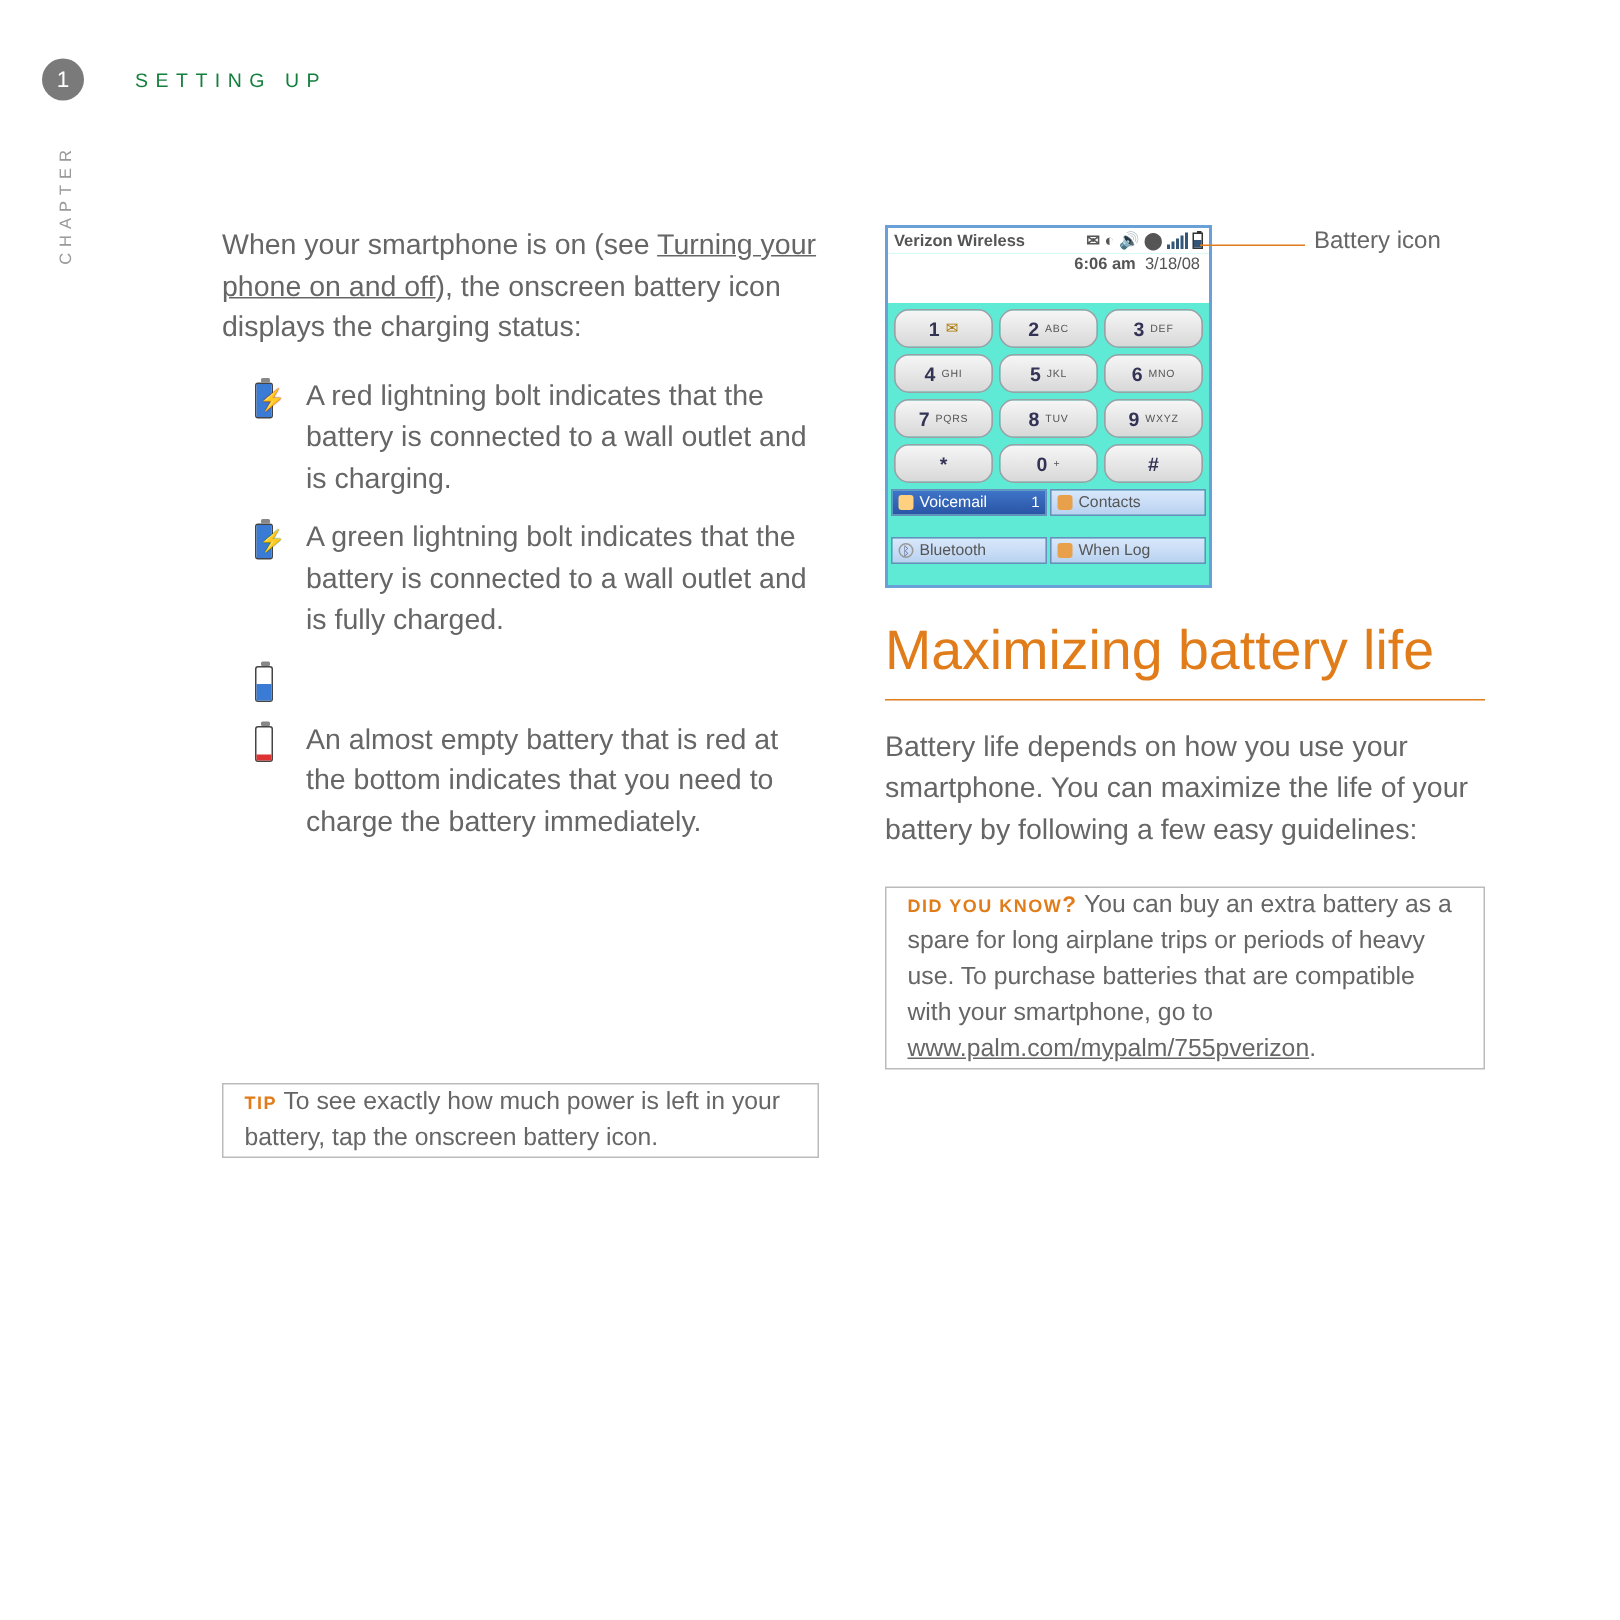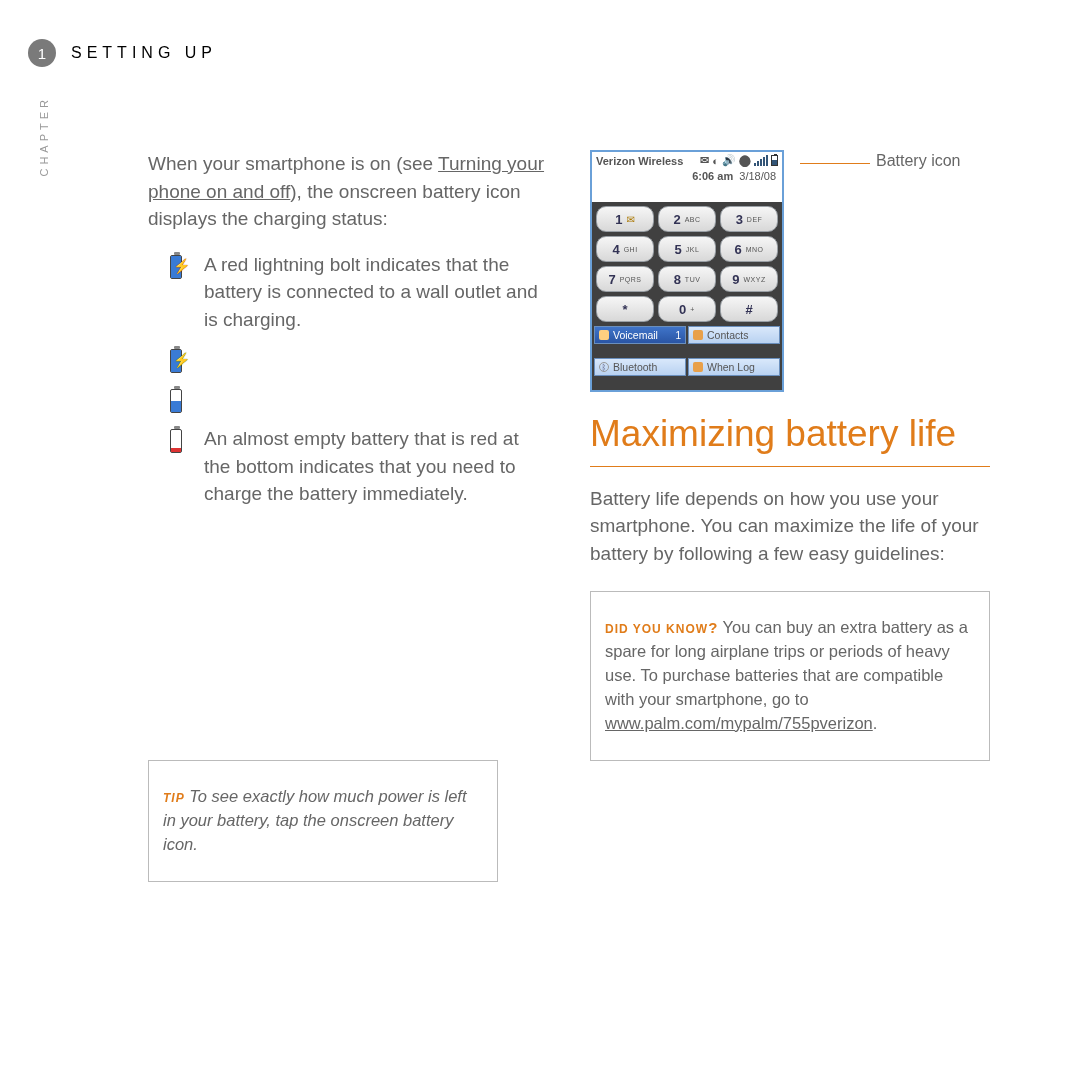"SETTING UP" .hdr-title { color: #000000 -> #15803d; font-size: 16px -> 13px; margin-left: 15px -> 34px }
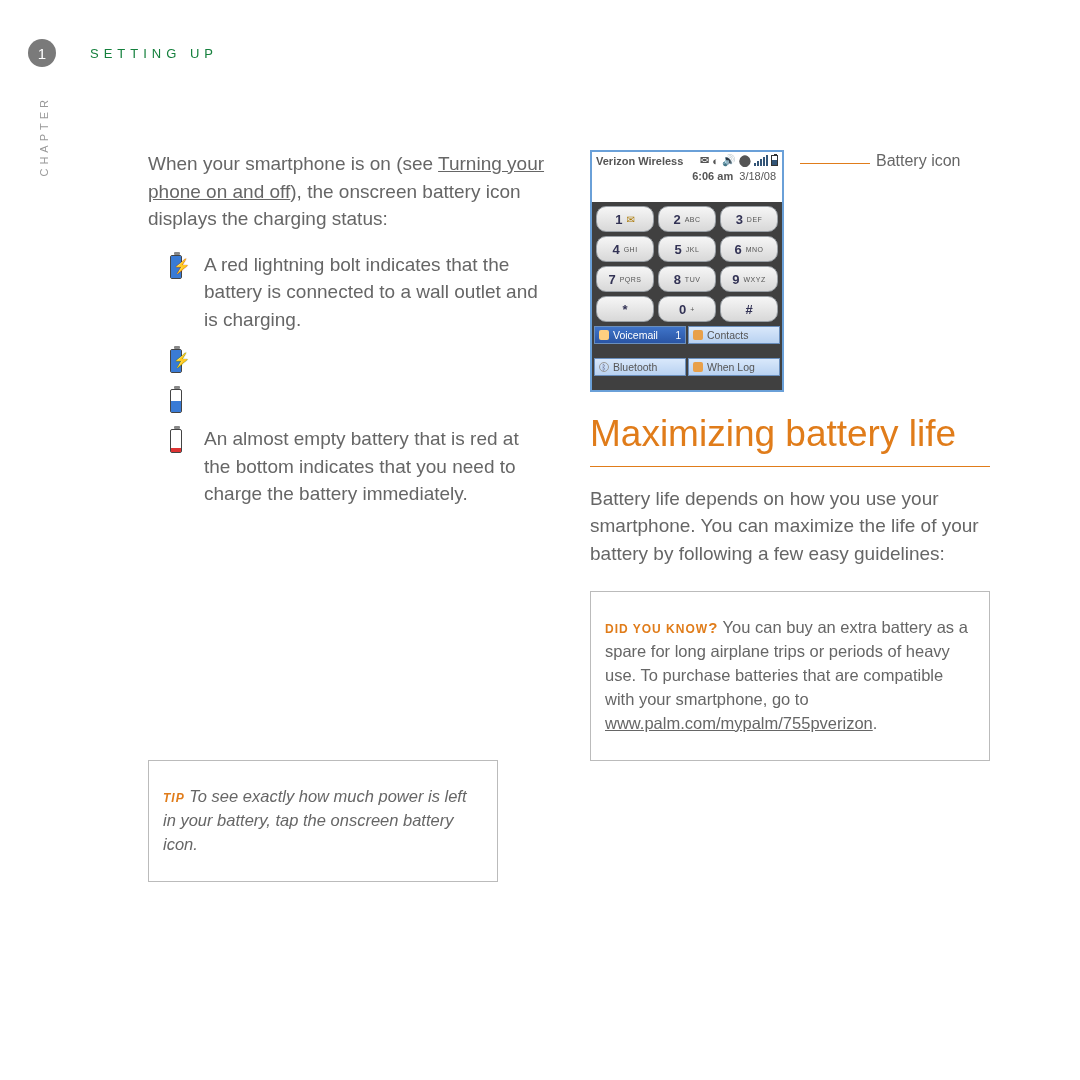"Verizon Wireless" .phone { background: #404040 -> #5eead4; width: 194px -> 218px }
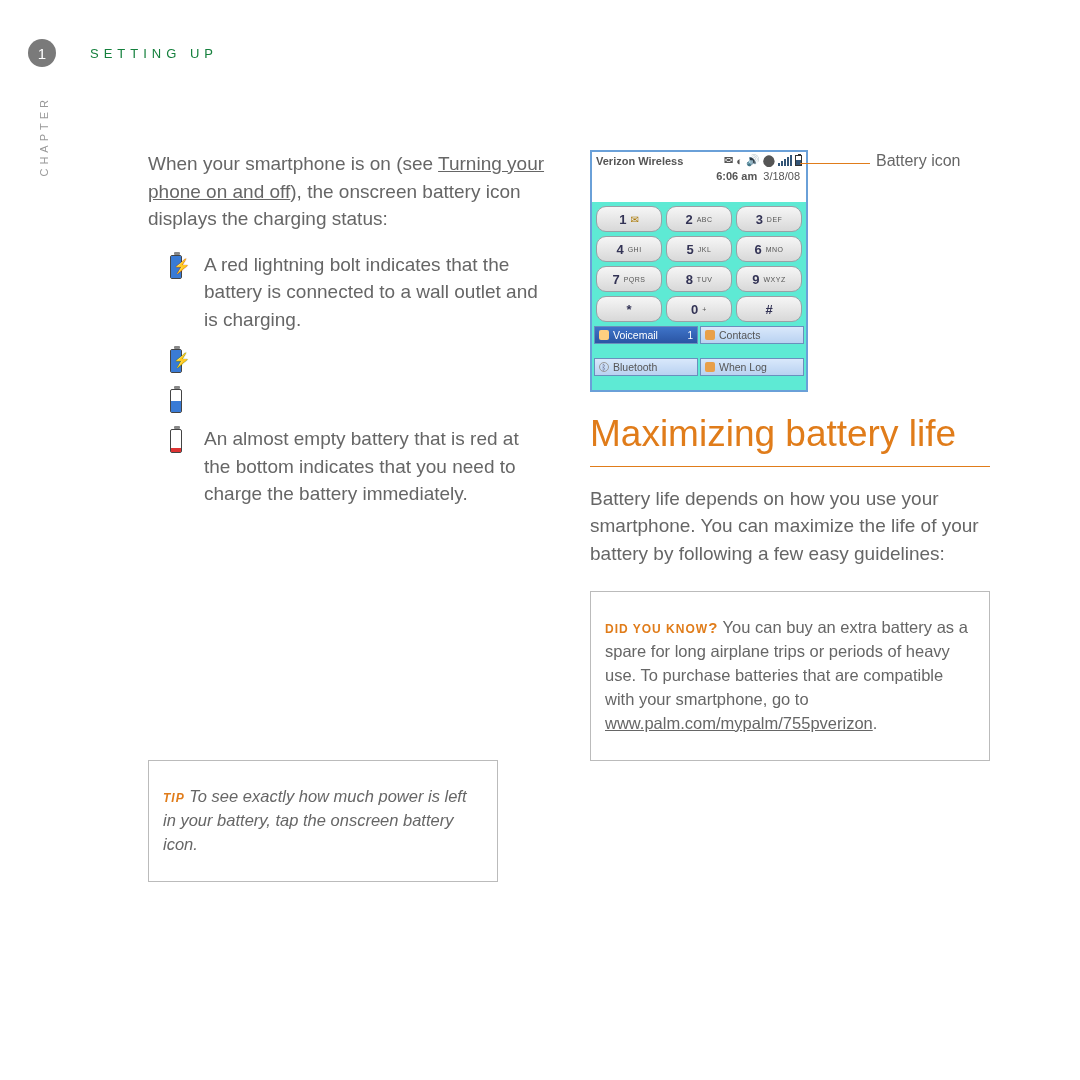"A green lightning bolt indicates" div.icon-desc { html: none -> <div>A green lightning bolt indicates that the battery is connected to a wall outlet and is fully charged.</div> }
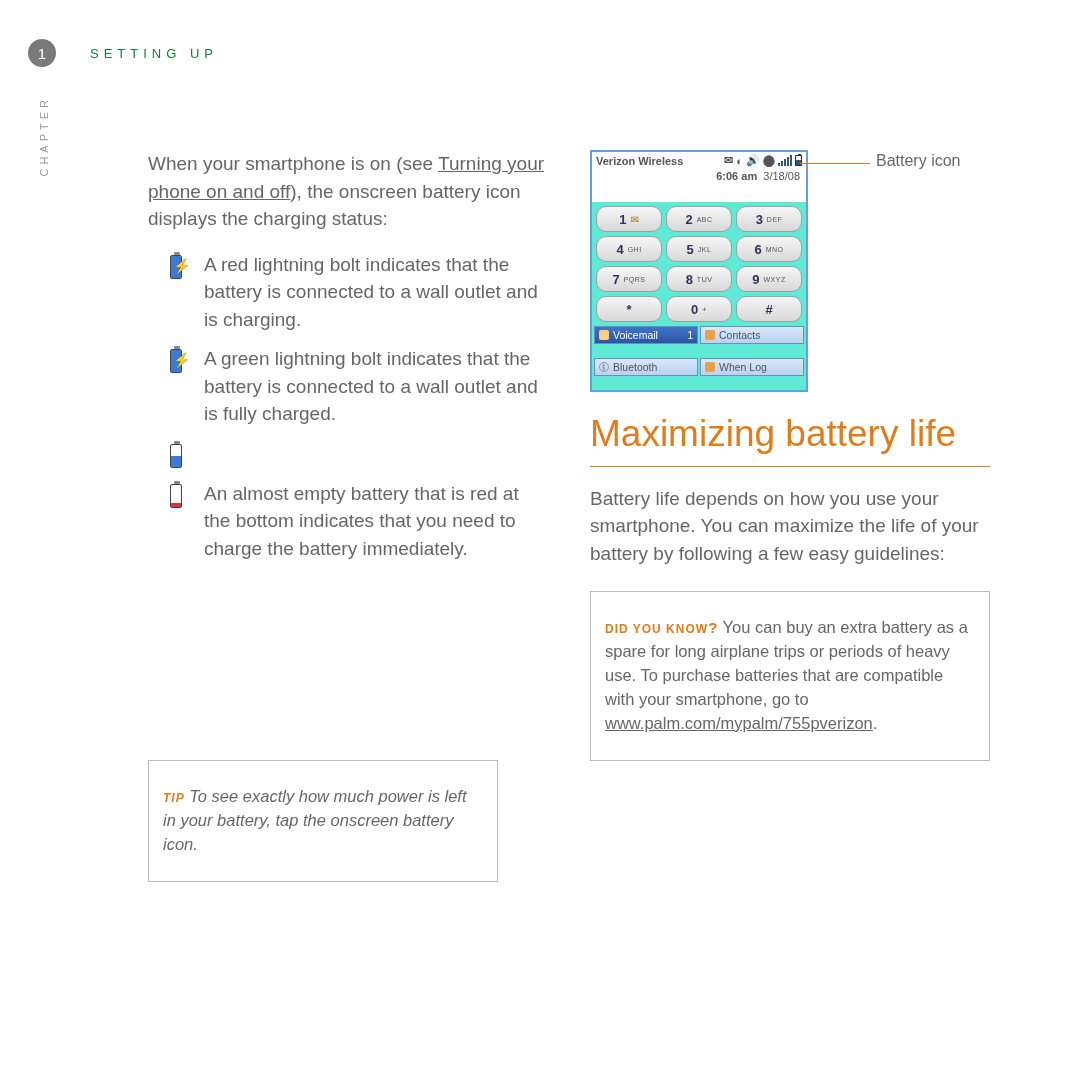"DID YOU KNOW? You can" .note-box { padding: 24px 14px -> 0 14px }
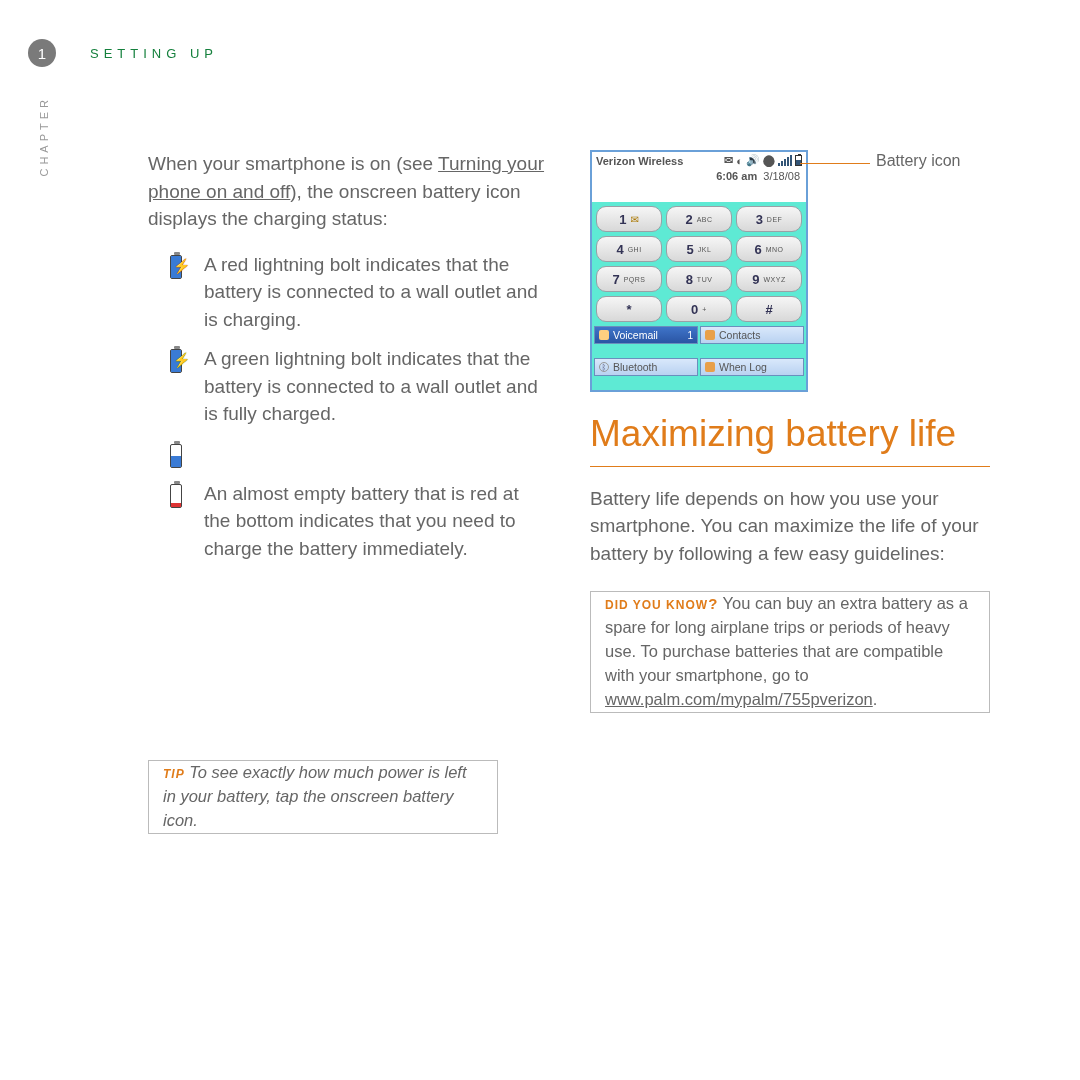"TIP To see exactly how" .note-box.left-box { font-style: italic -> none; top: 734px -> 696px; width: 350px -> 398px }
